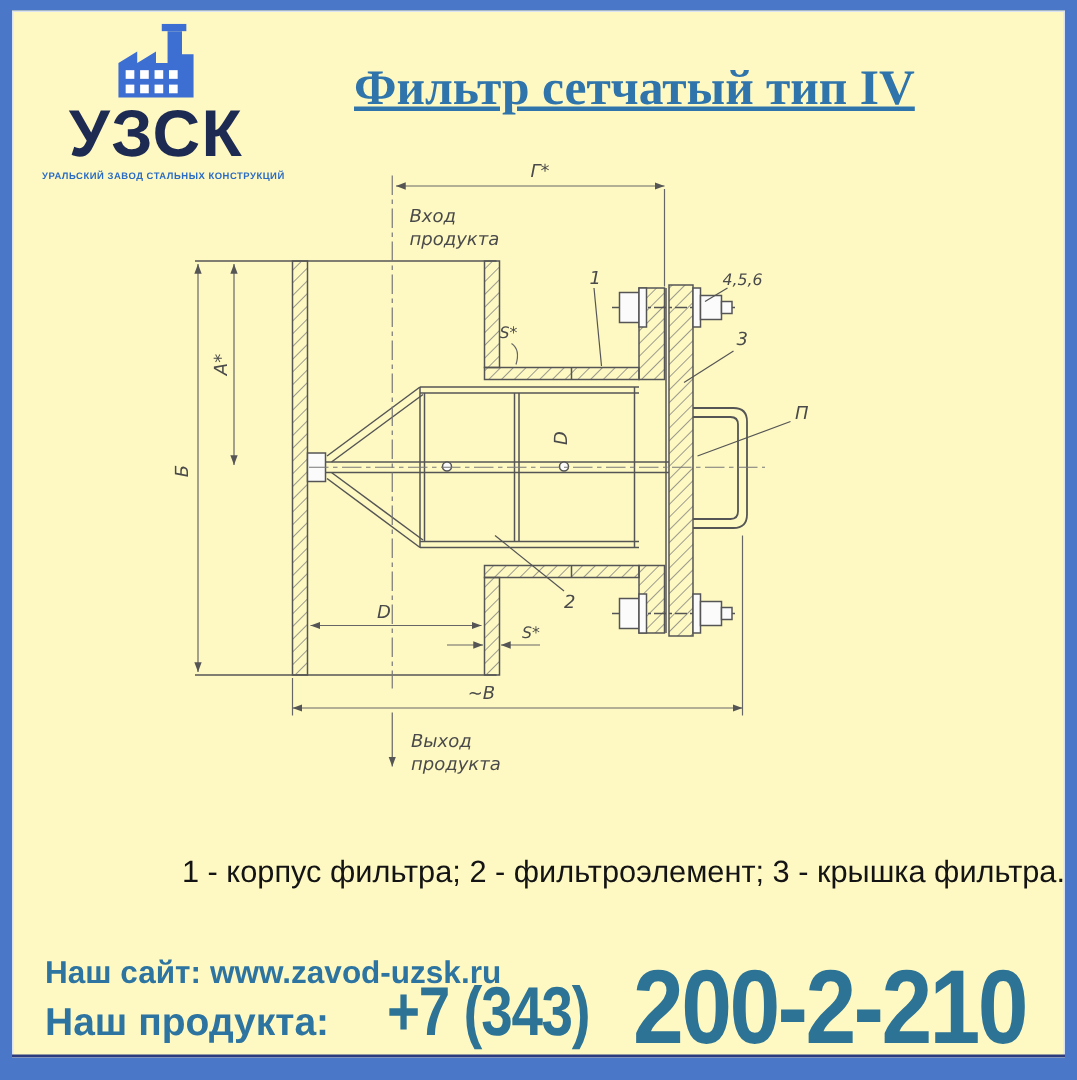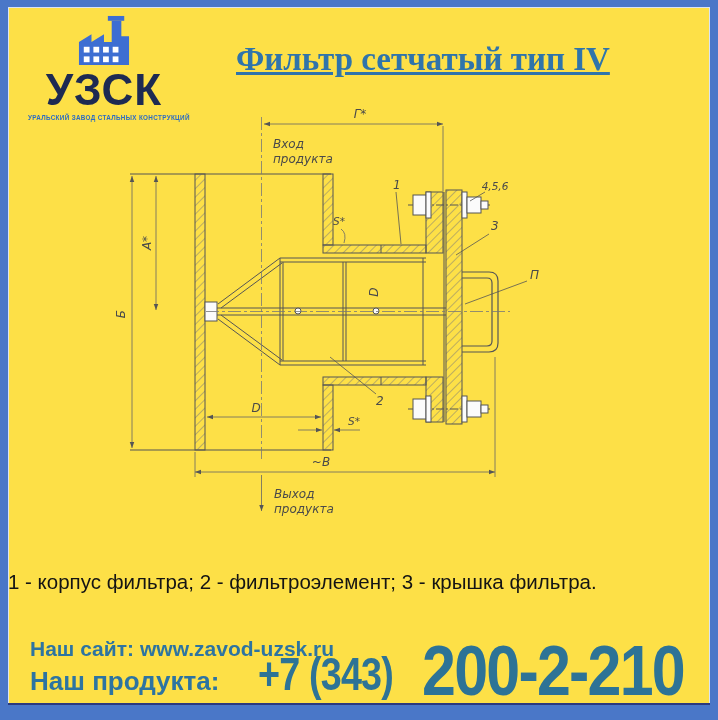"УЗСК" .page { background: #fde047 -> #fef9c3 }
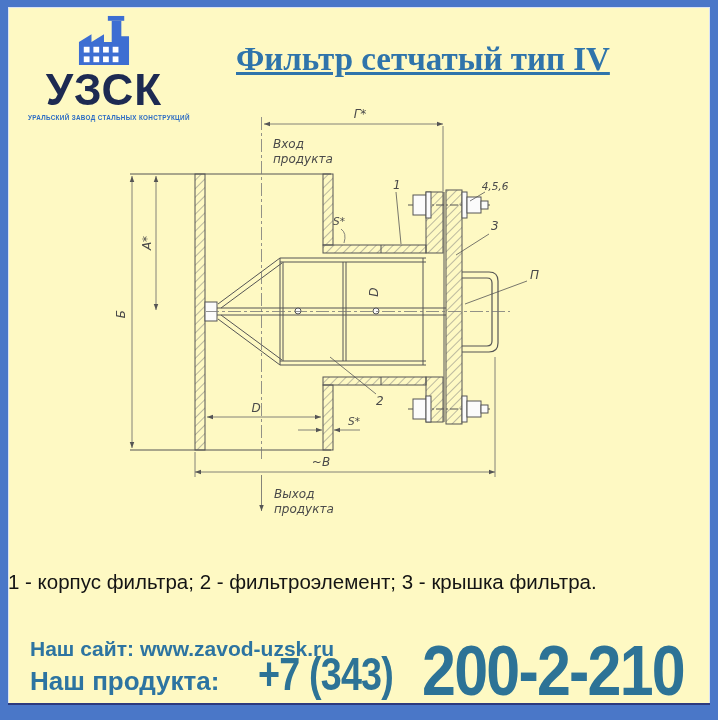"1 - корпус фильтра; 2" .caption { text-align: left -> right }
